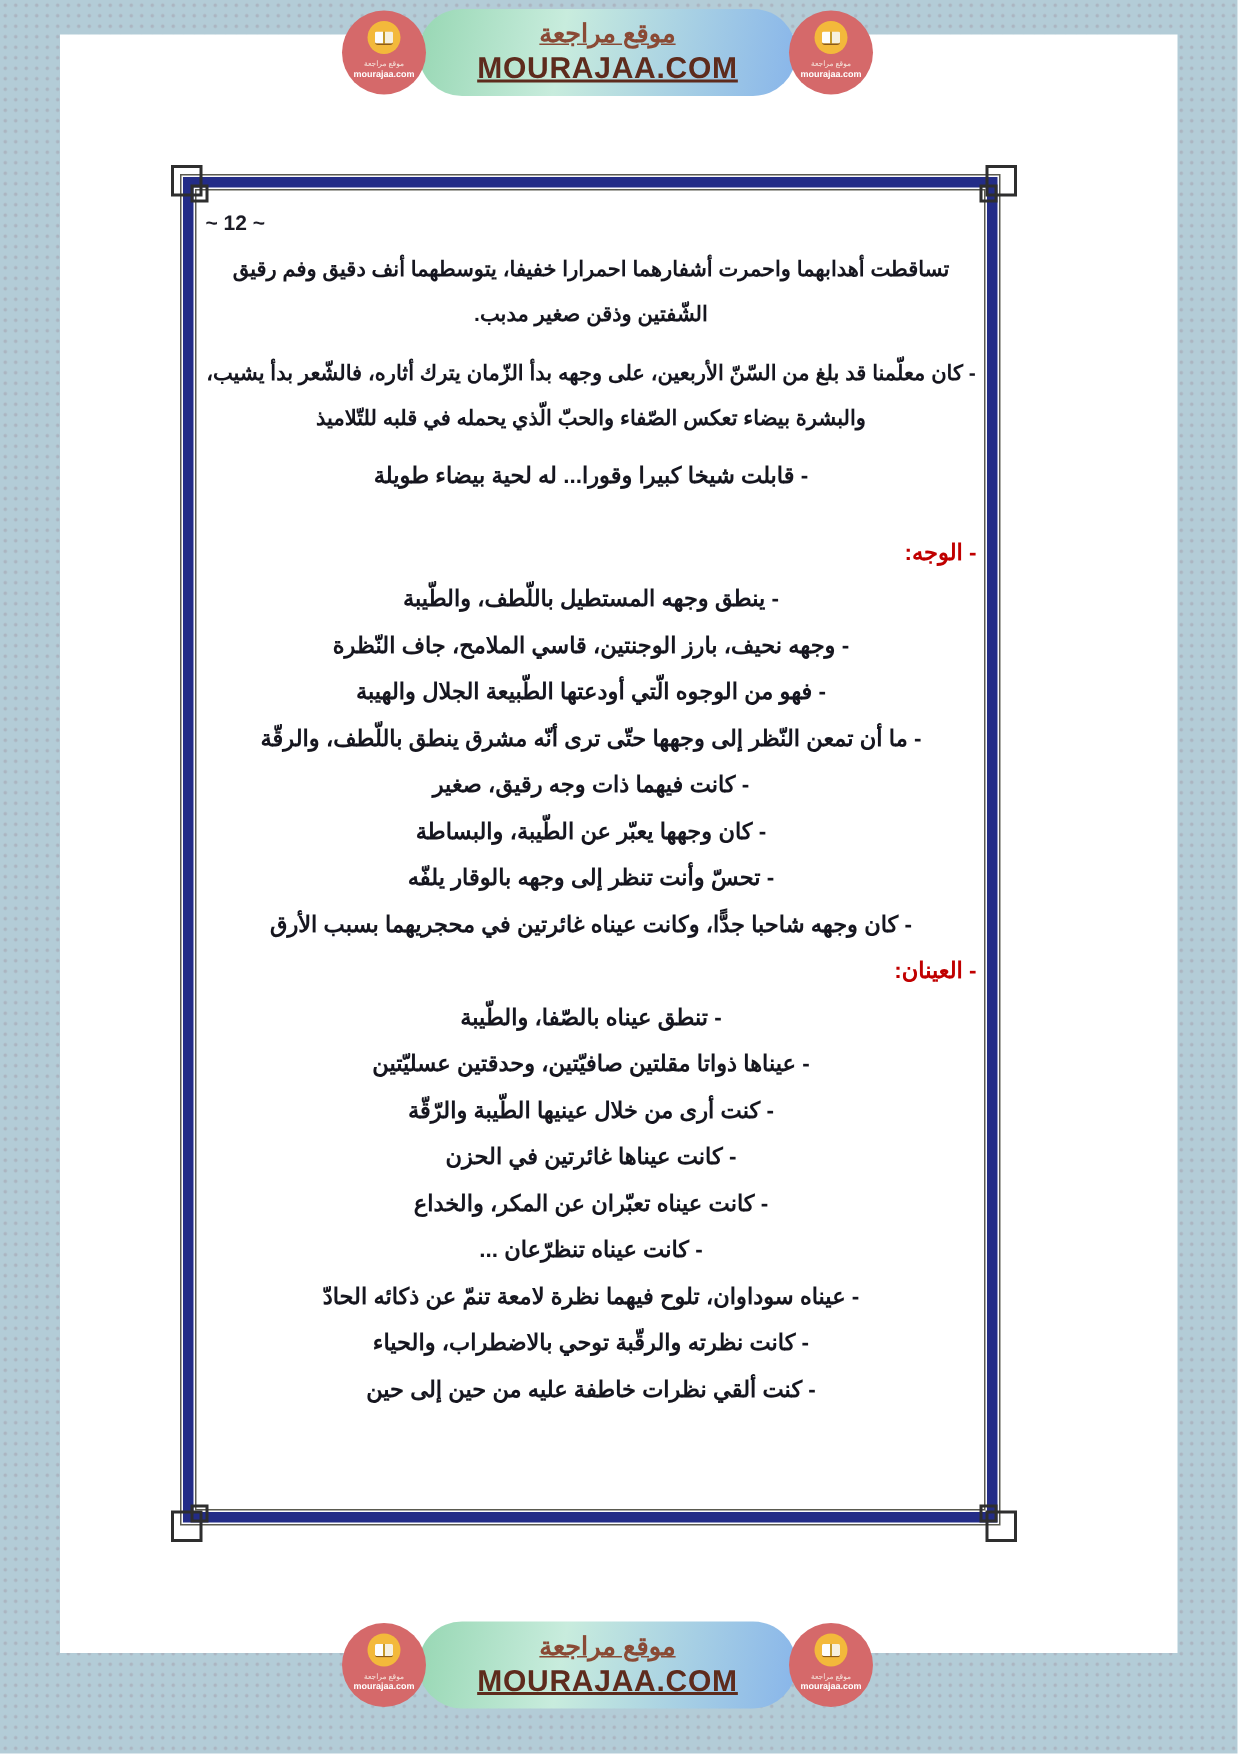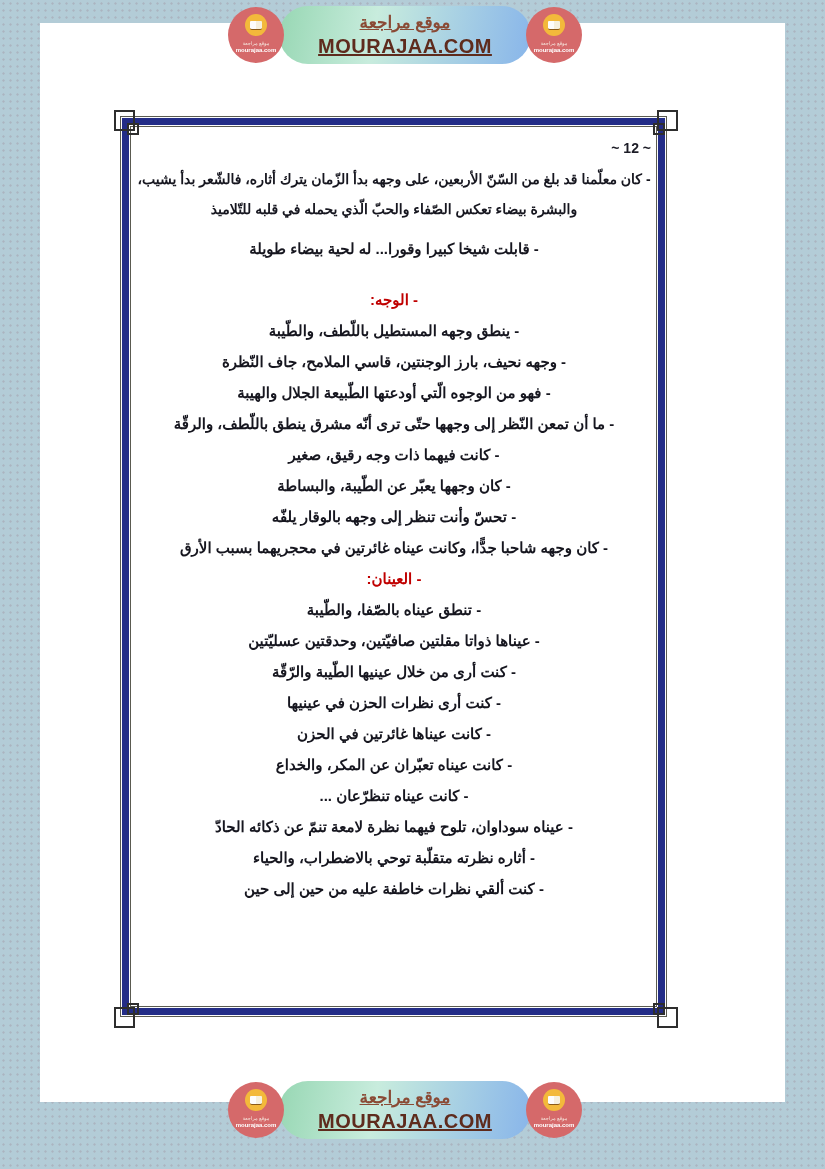"~ 12 ~" .page-num { text-align: right -> left }
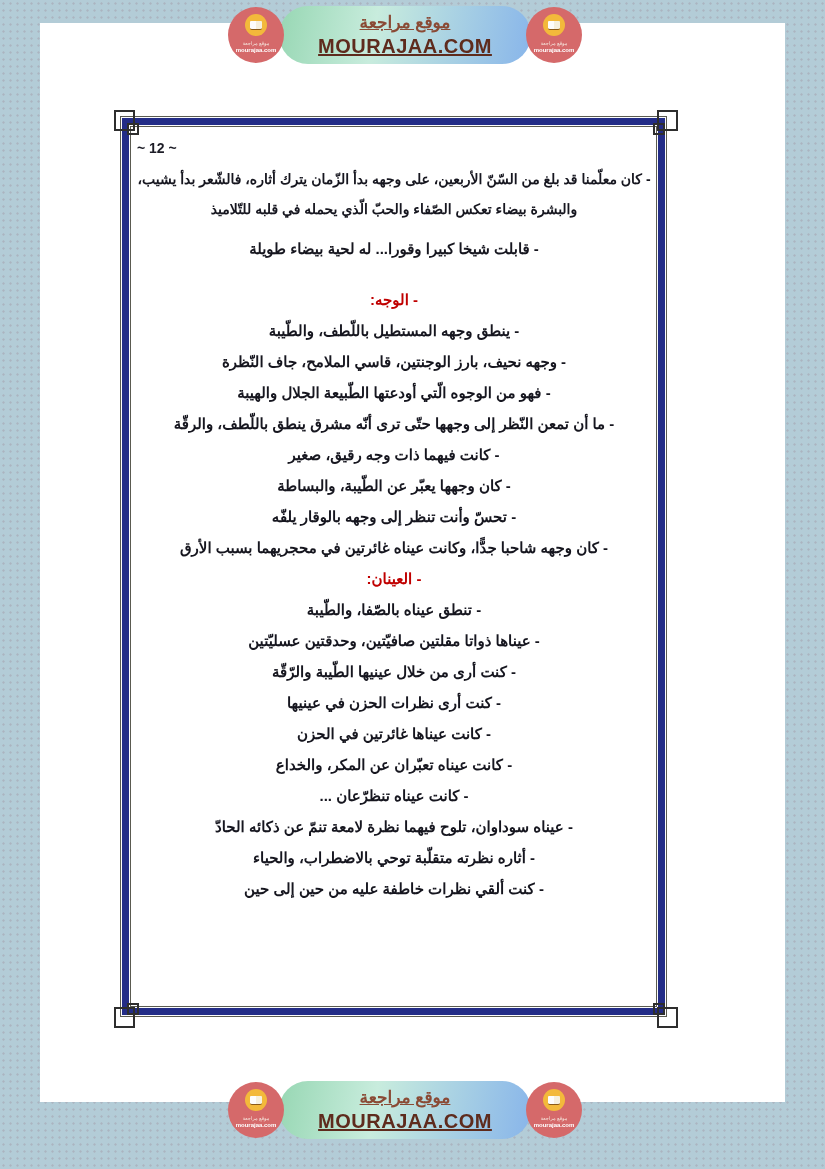"تساقطت أهدابهما واحمرت أشفارهما احمرارا" div.para { html: none -> <div>تساقطت أهدابهما واحمرت أشفارهما احمرارا خفيفا، يتوسطهما أنف دقيق وفم رقيق الشّفتين وذقن صغير مدبب.</div> }
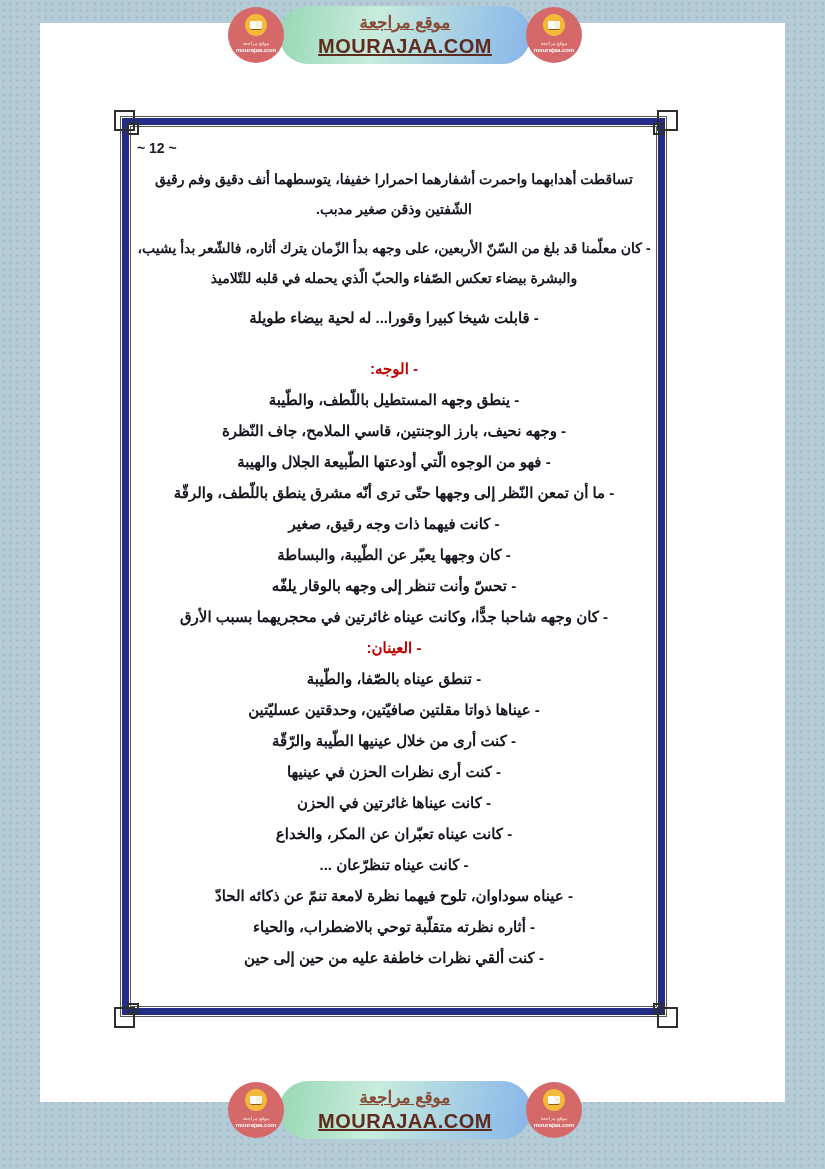"- الوجه:" .heading { text-align: none -> right }
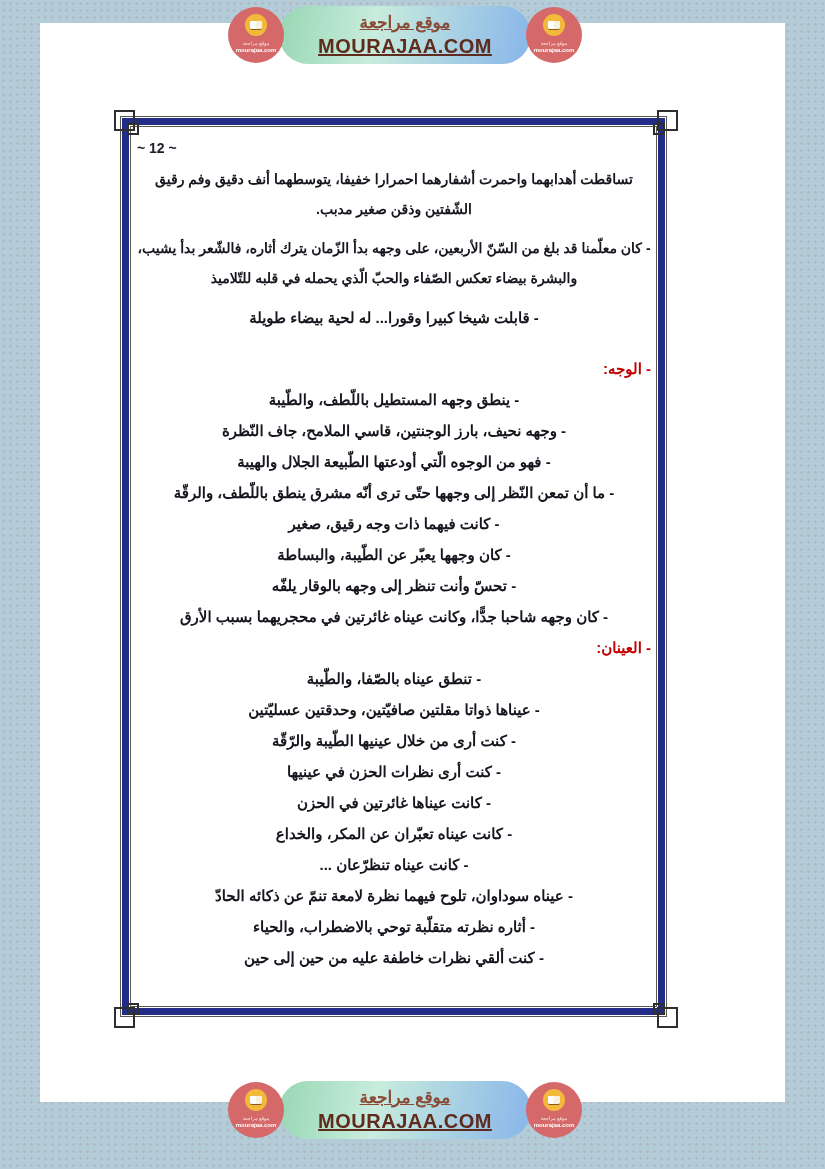"- كنت أرى نظرات الحزن" div.line { html: <div>- كنت أرى نظرات الحزن في عينيها</div> -> none }
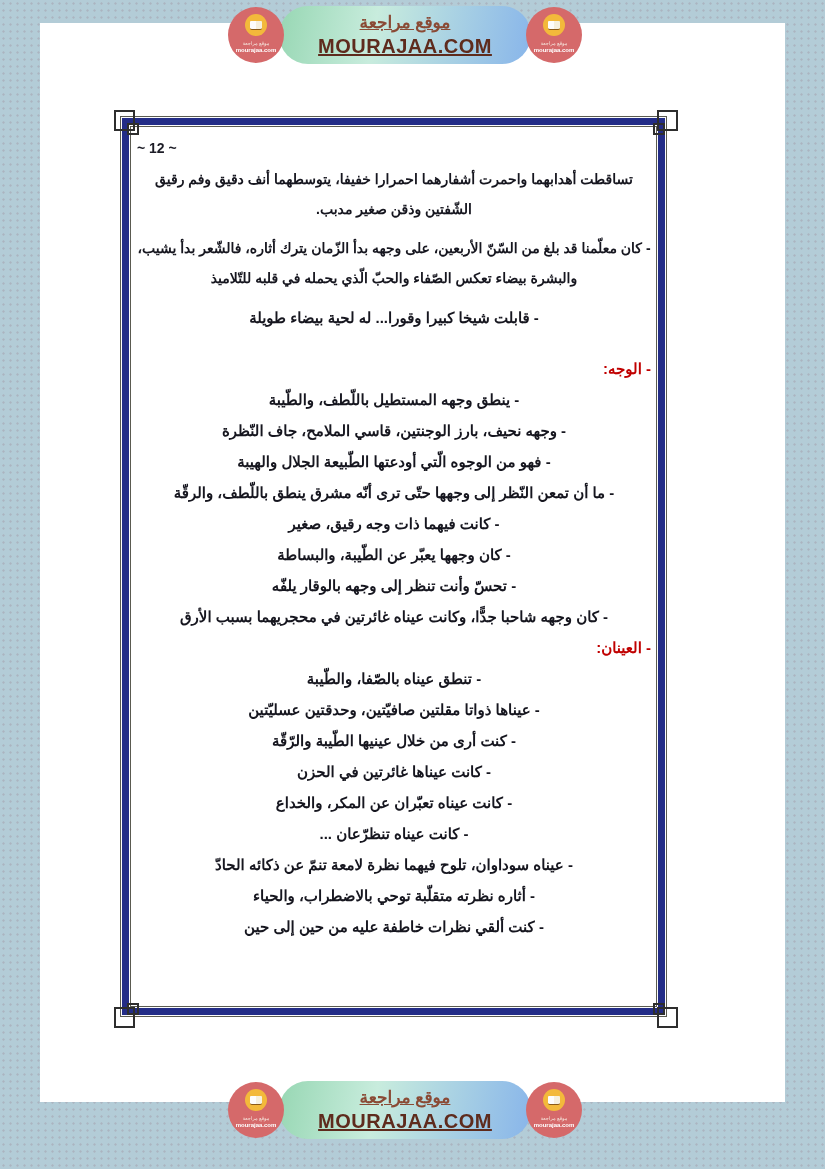"- أثاره نظرته متقلّبة توحي" div.line { text: أثاره نظرته متقلّبة -> كانت نظرته والرقّبة }
